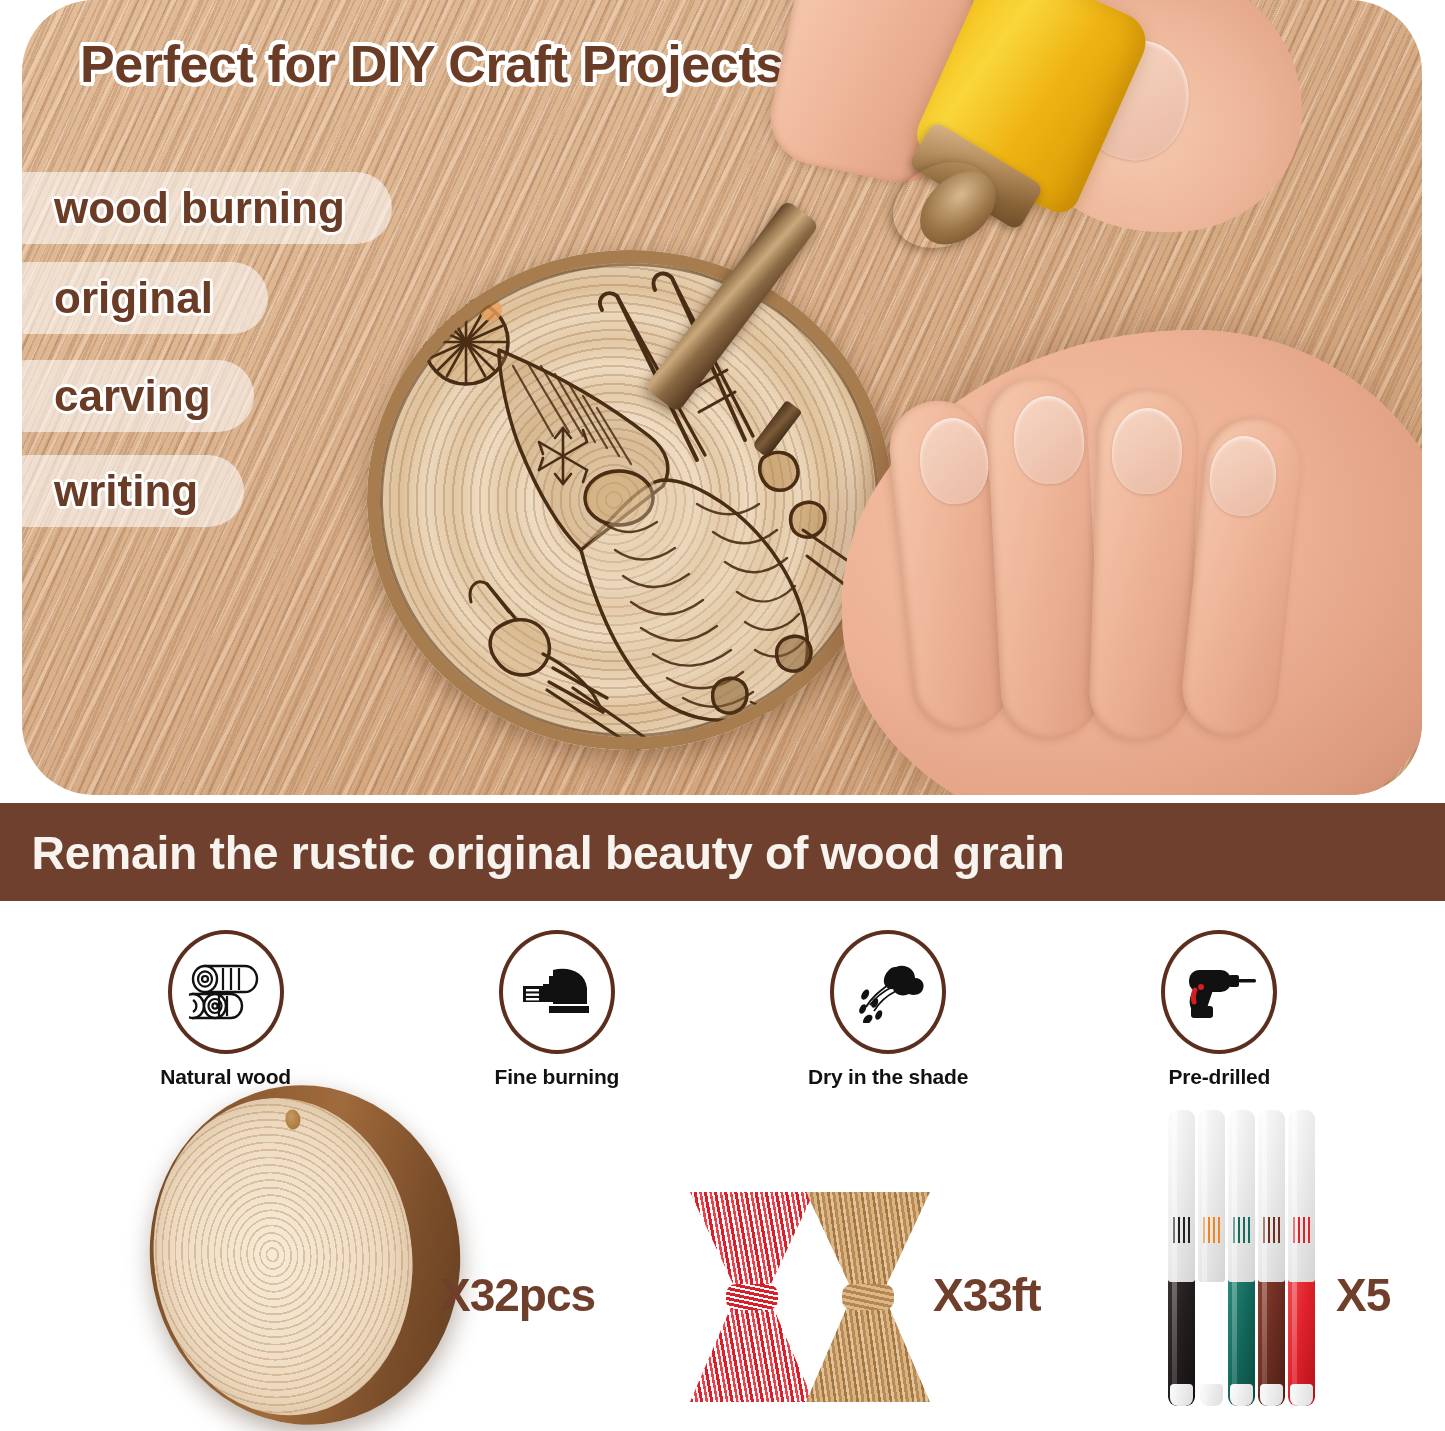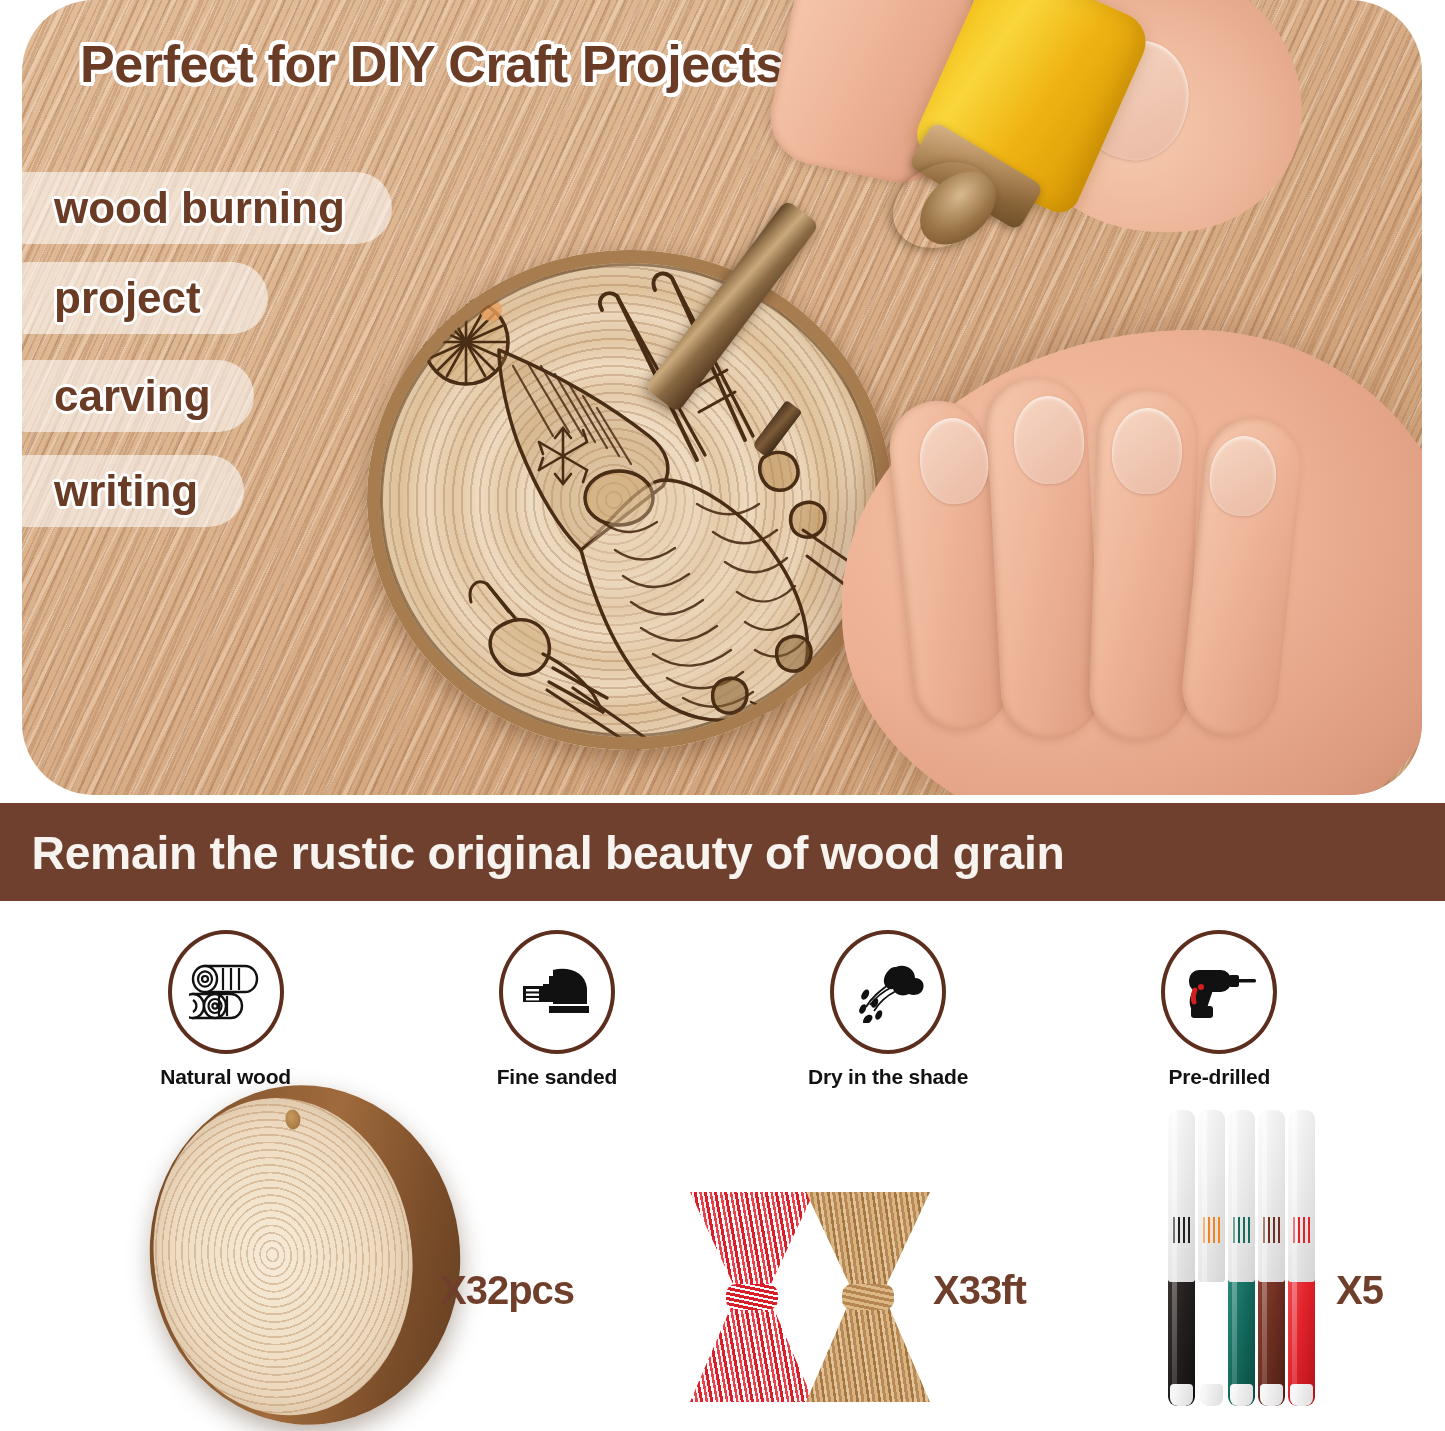"project" span { text: project -> original }
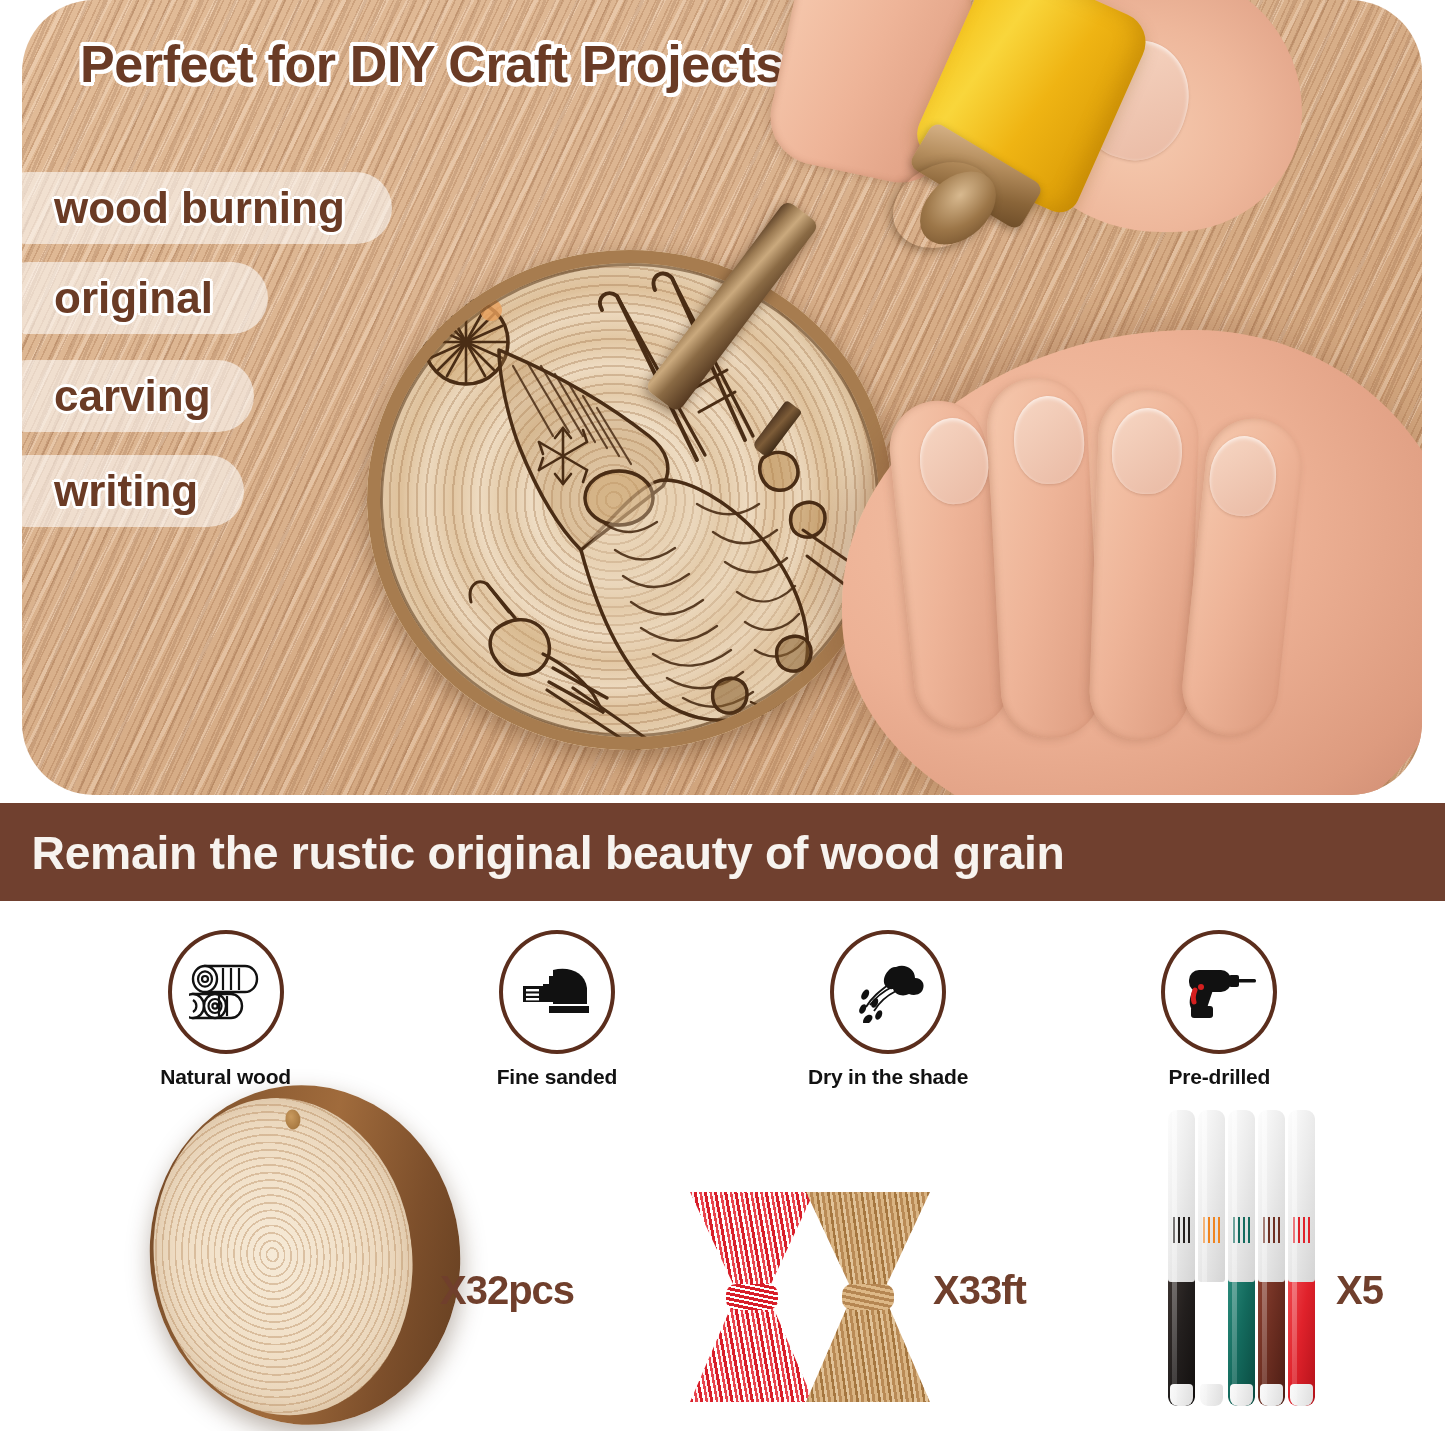"Fine sanded" div.feat-label { text: sanded -> burning }
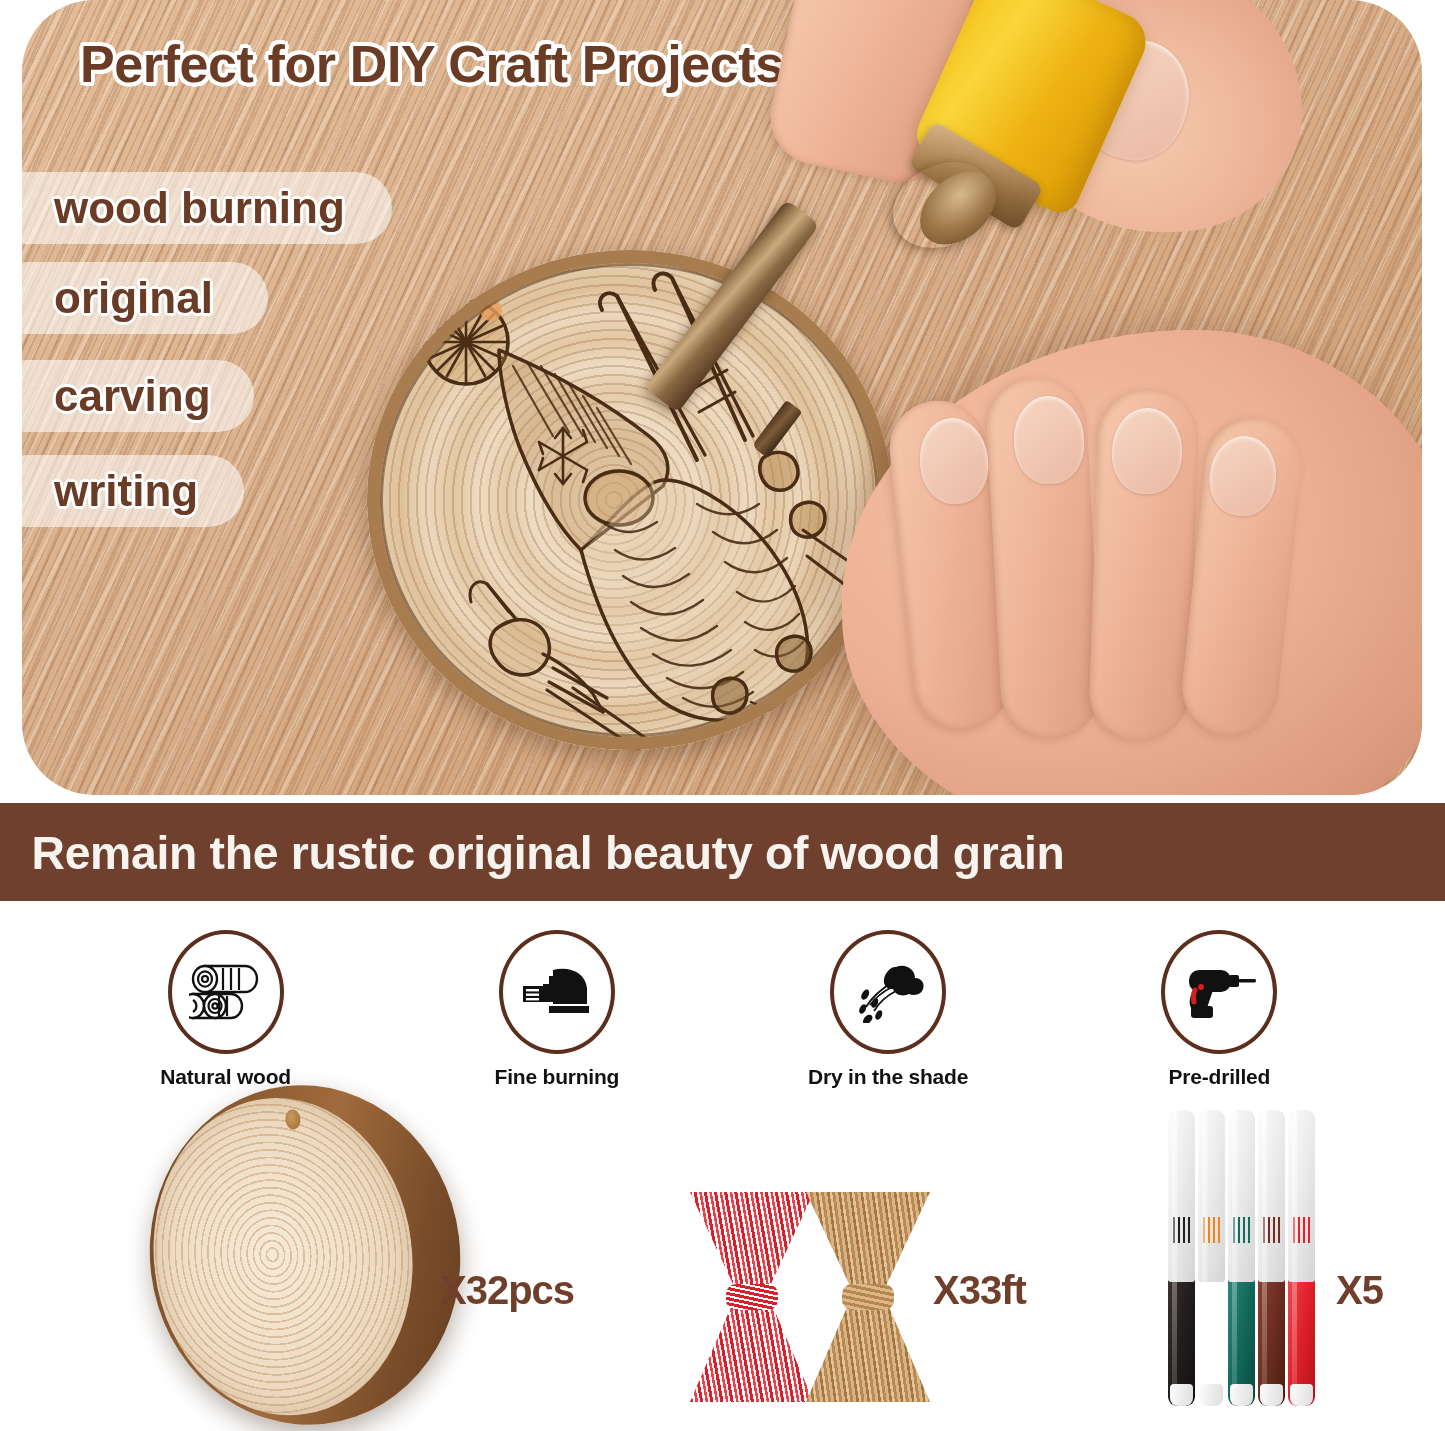"X32pcs" .qty { font-size: 40px -> 46px }
